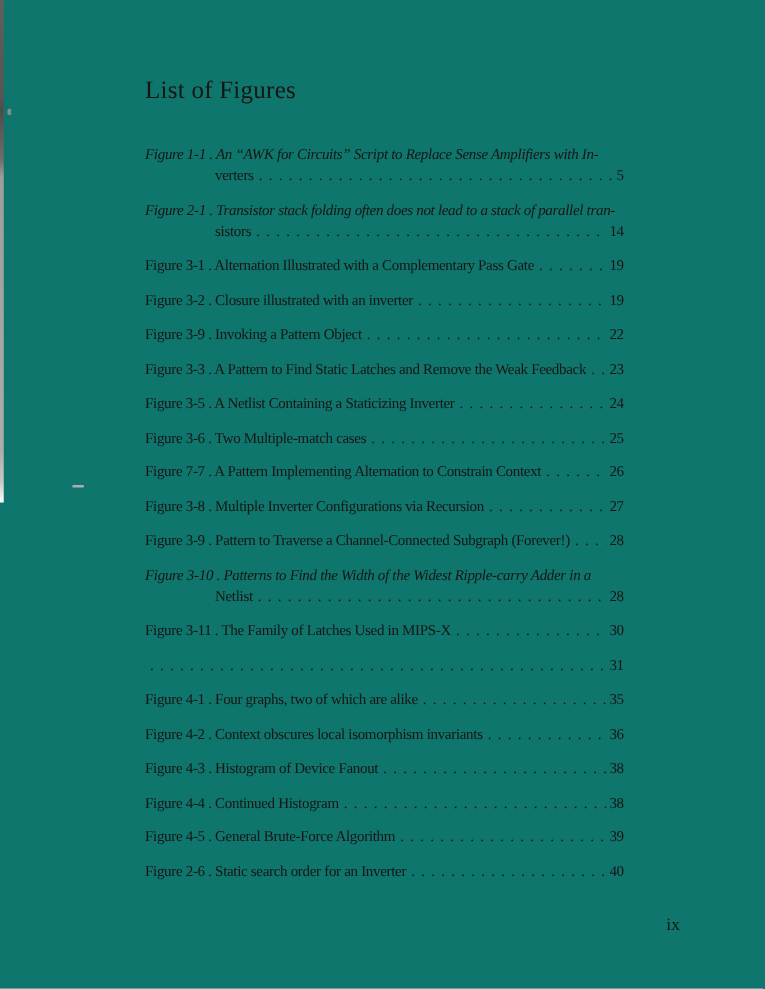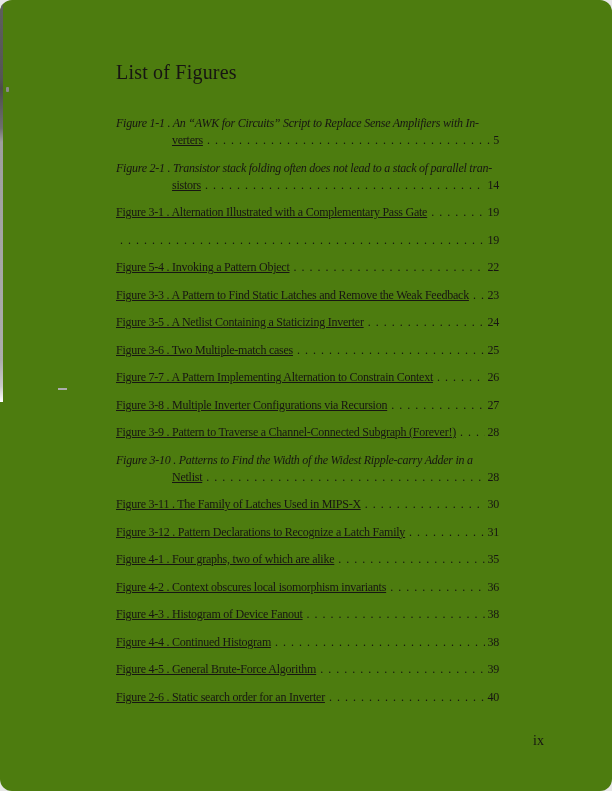"List of Figures" .page { background: #4d7c0f -> #0f766e; border-radius: 12px -> none }
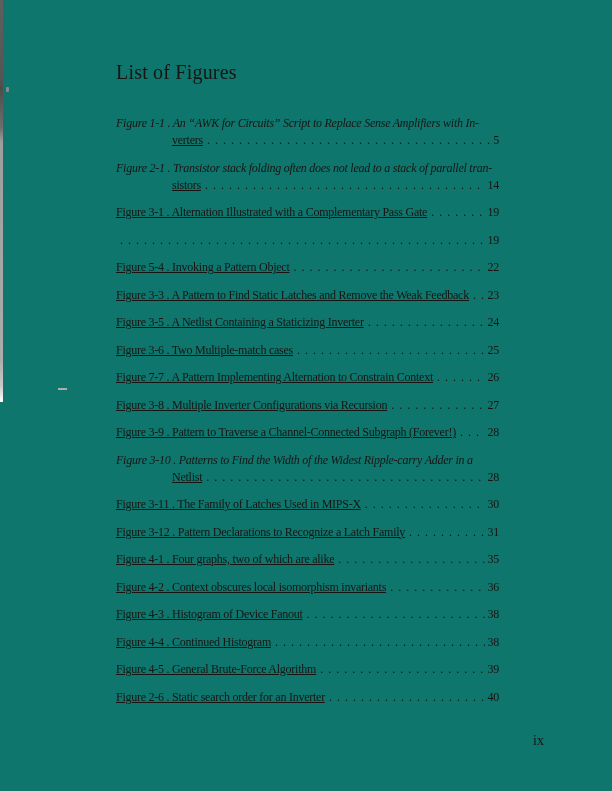"verters" .last-text { text-decoration: underline -> none }
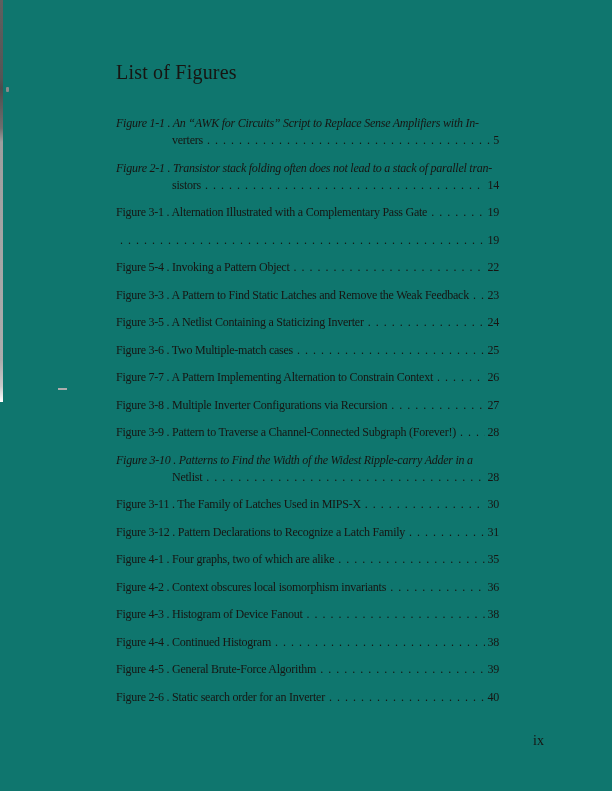"Figure 3-2 . Closure illustrated" span.last-text { html: none -> <span>Figure 3-2 . Closure illustrated with an inverter</span> }
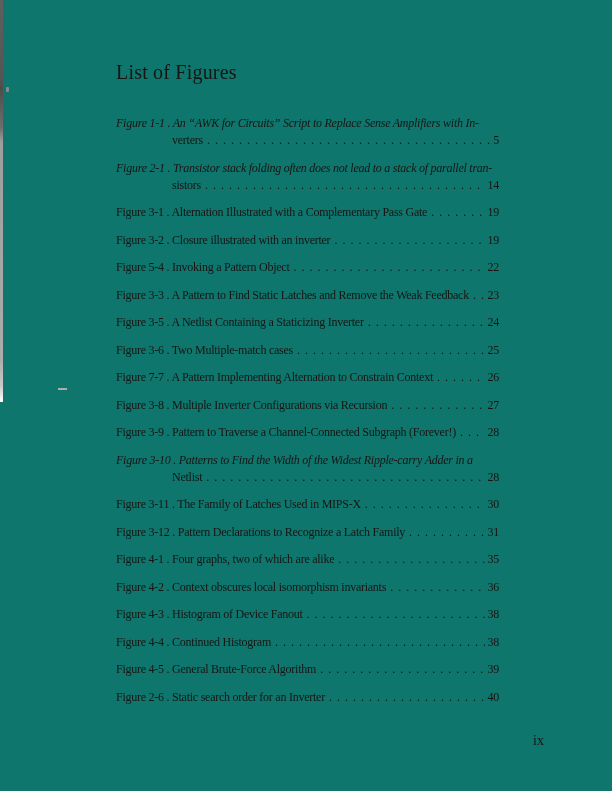"Figure 5-4 . Invoking a" span.last-text { text: 5-4 -> 3-9 }
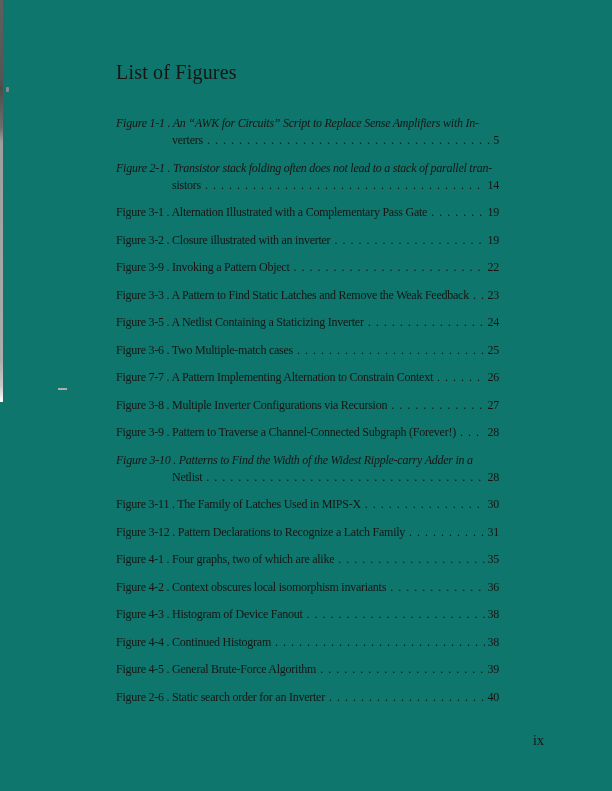"Figure 3-12 . Pattern Declarations" span.last-text { html: <span>Figure 3-12 . Pattern Declarations to Recognize a Latch Family</span> -> none }
